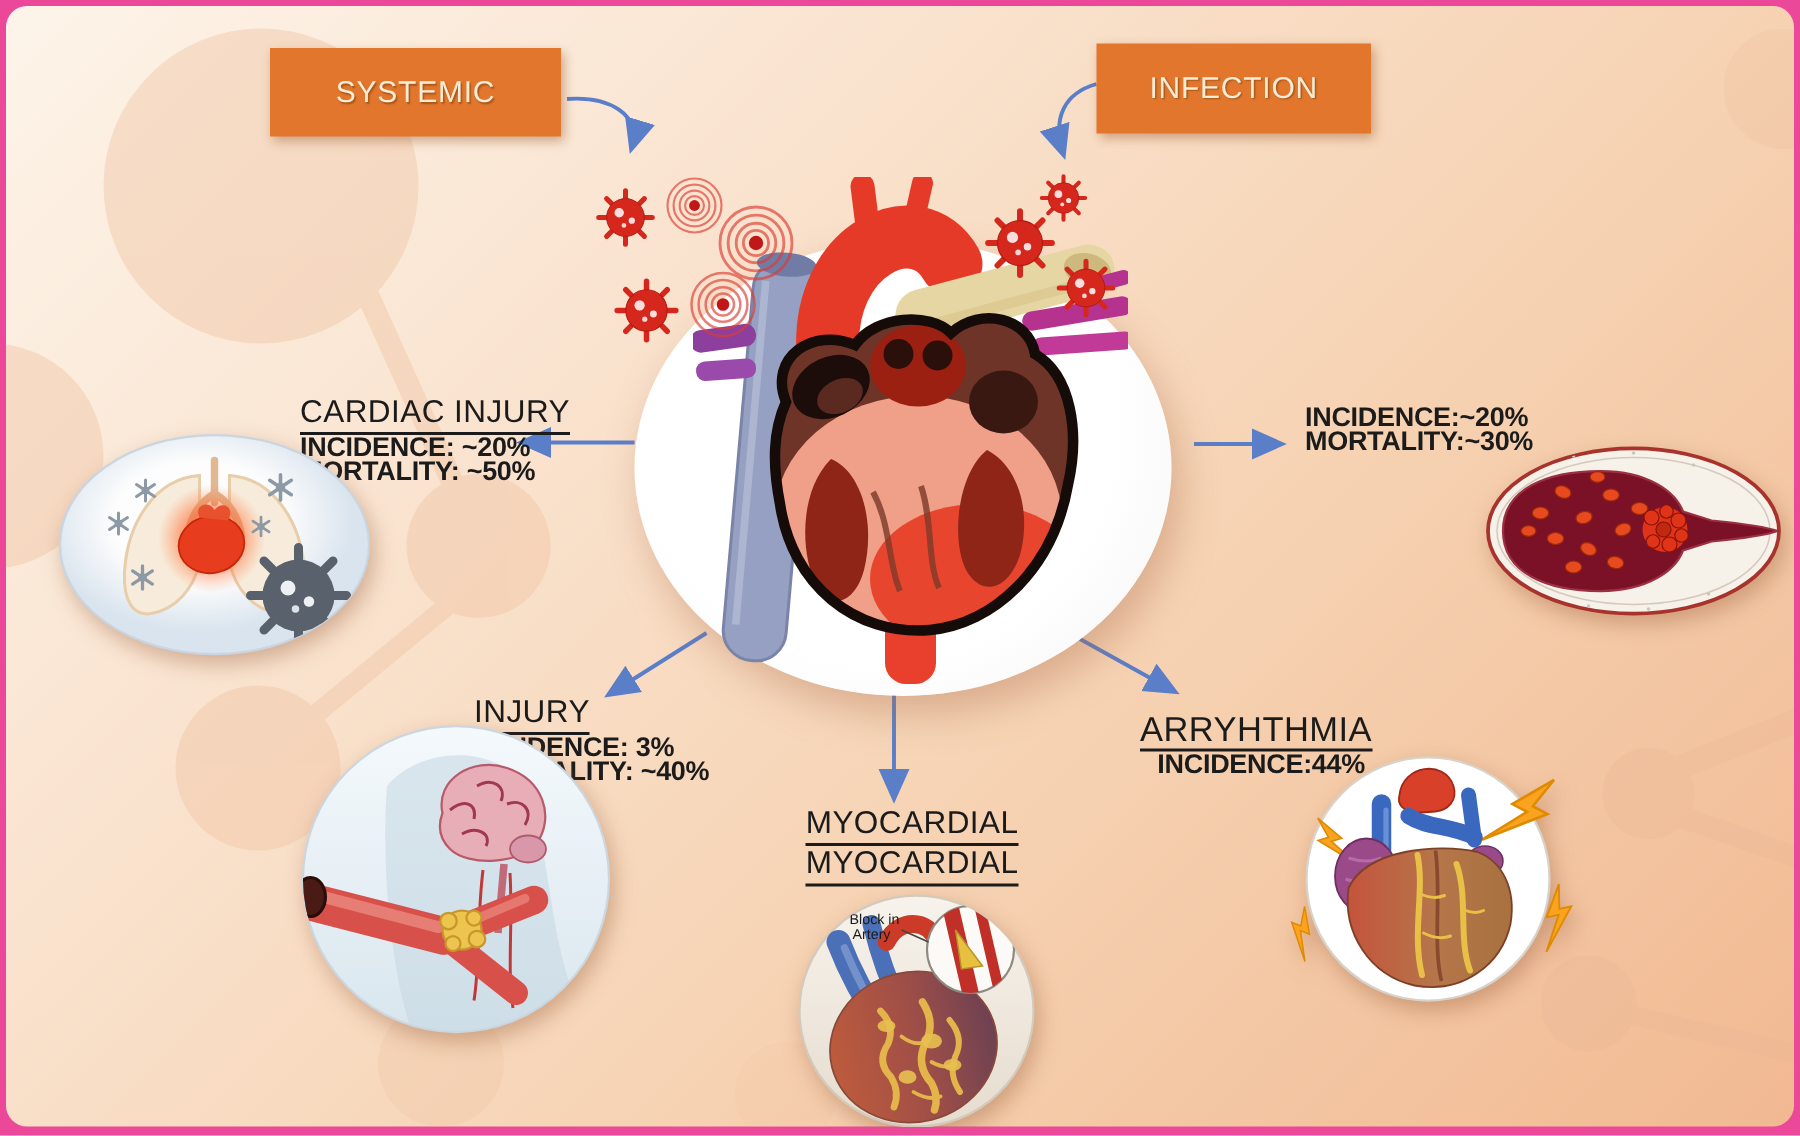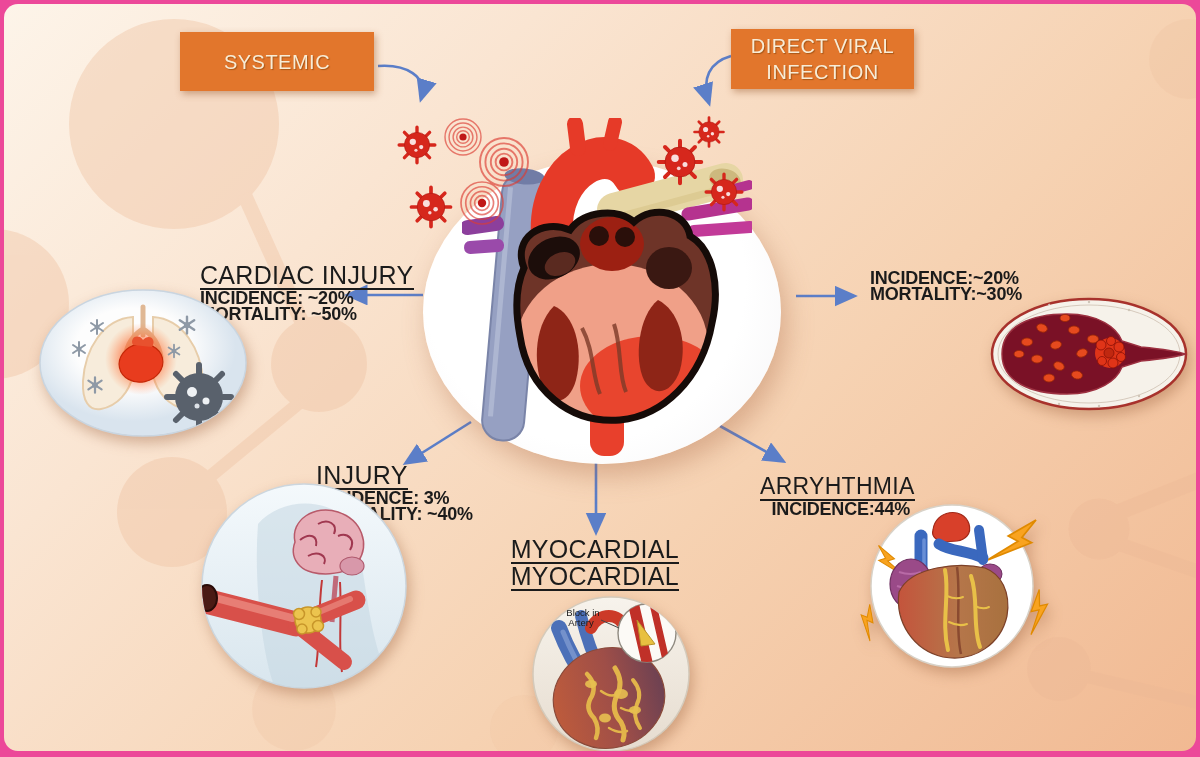"DIRECT VIRAL" span { html: <span>DIRECT VIRAL</span> -> none }
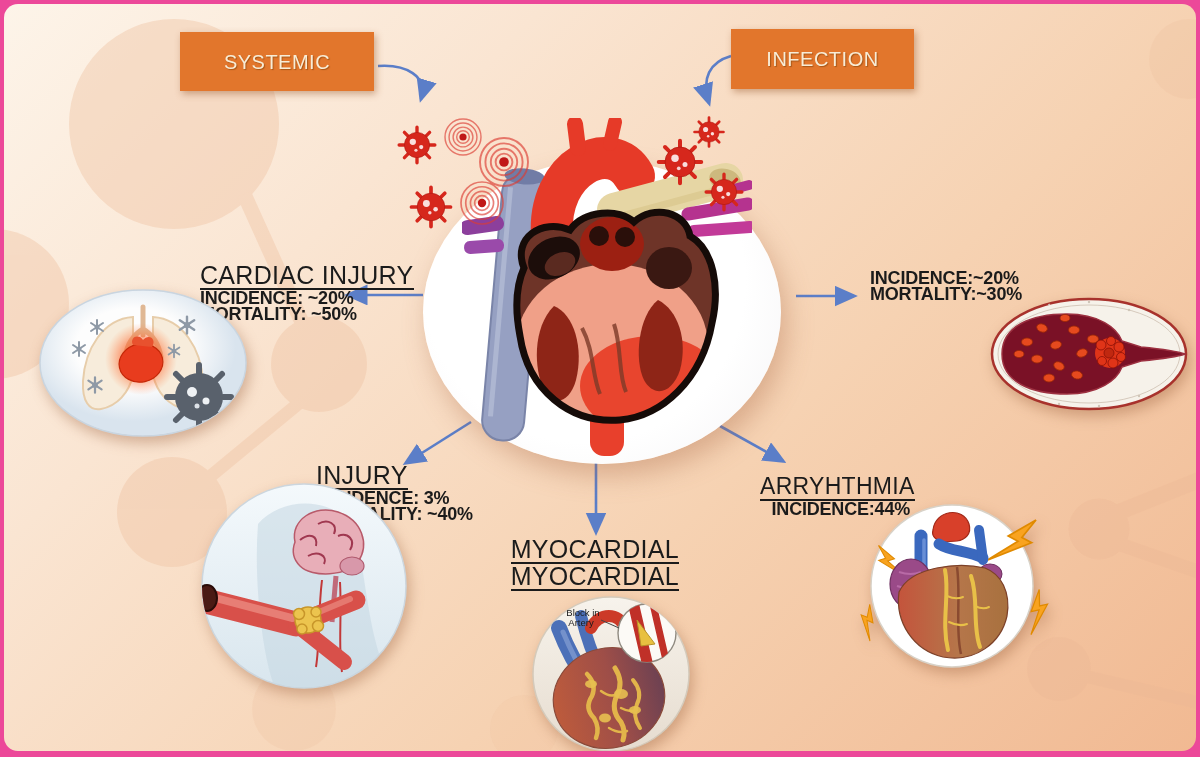"CARDIAC INJURY" .comp .title { font-size: 25px -> 21px }
